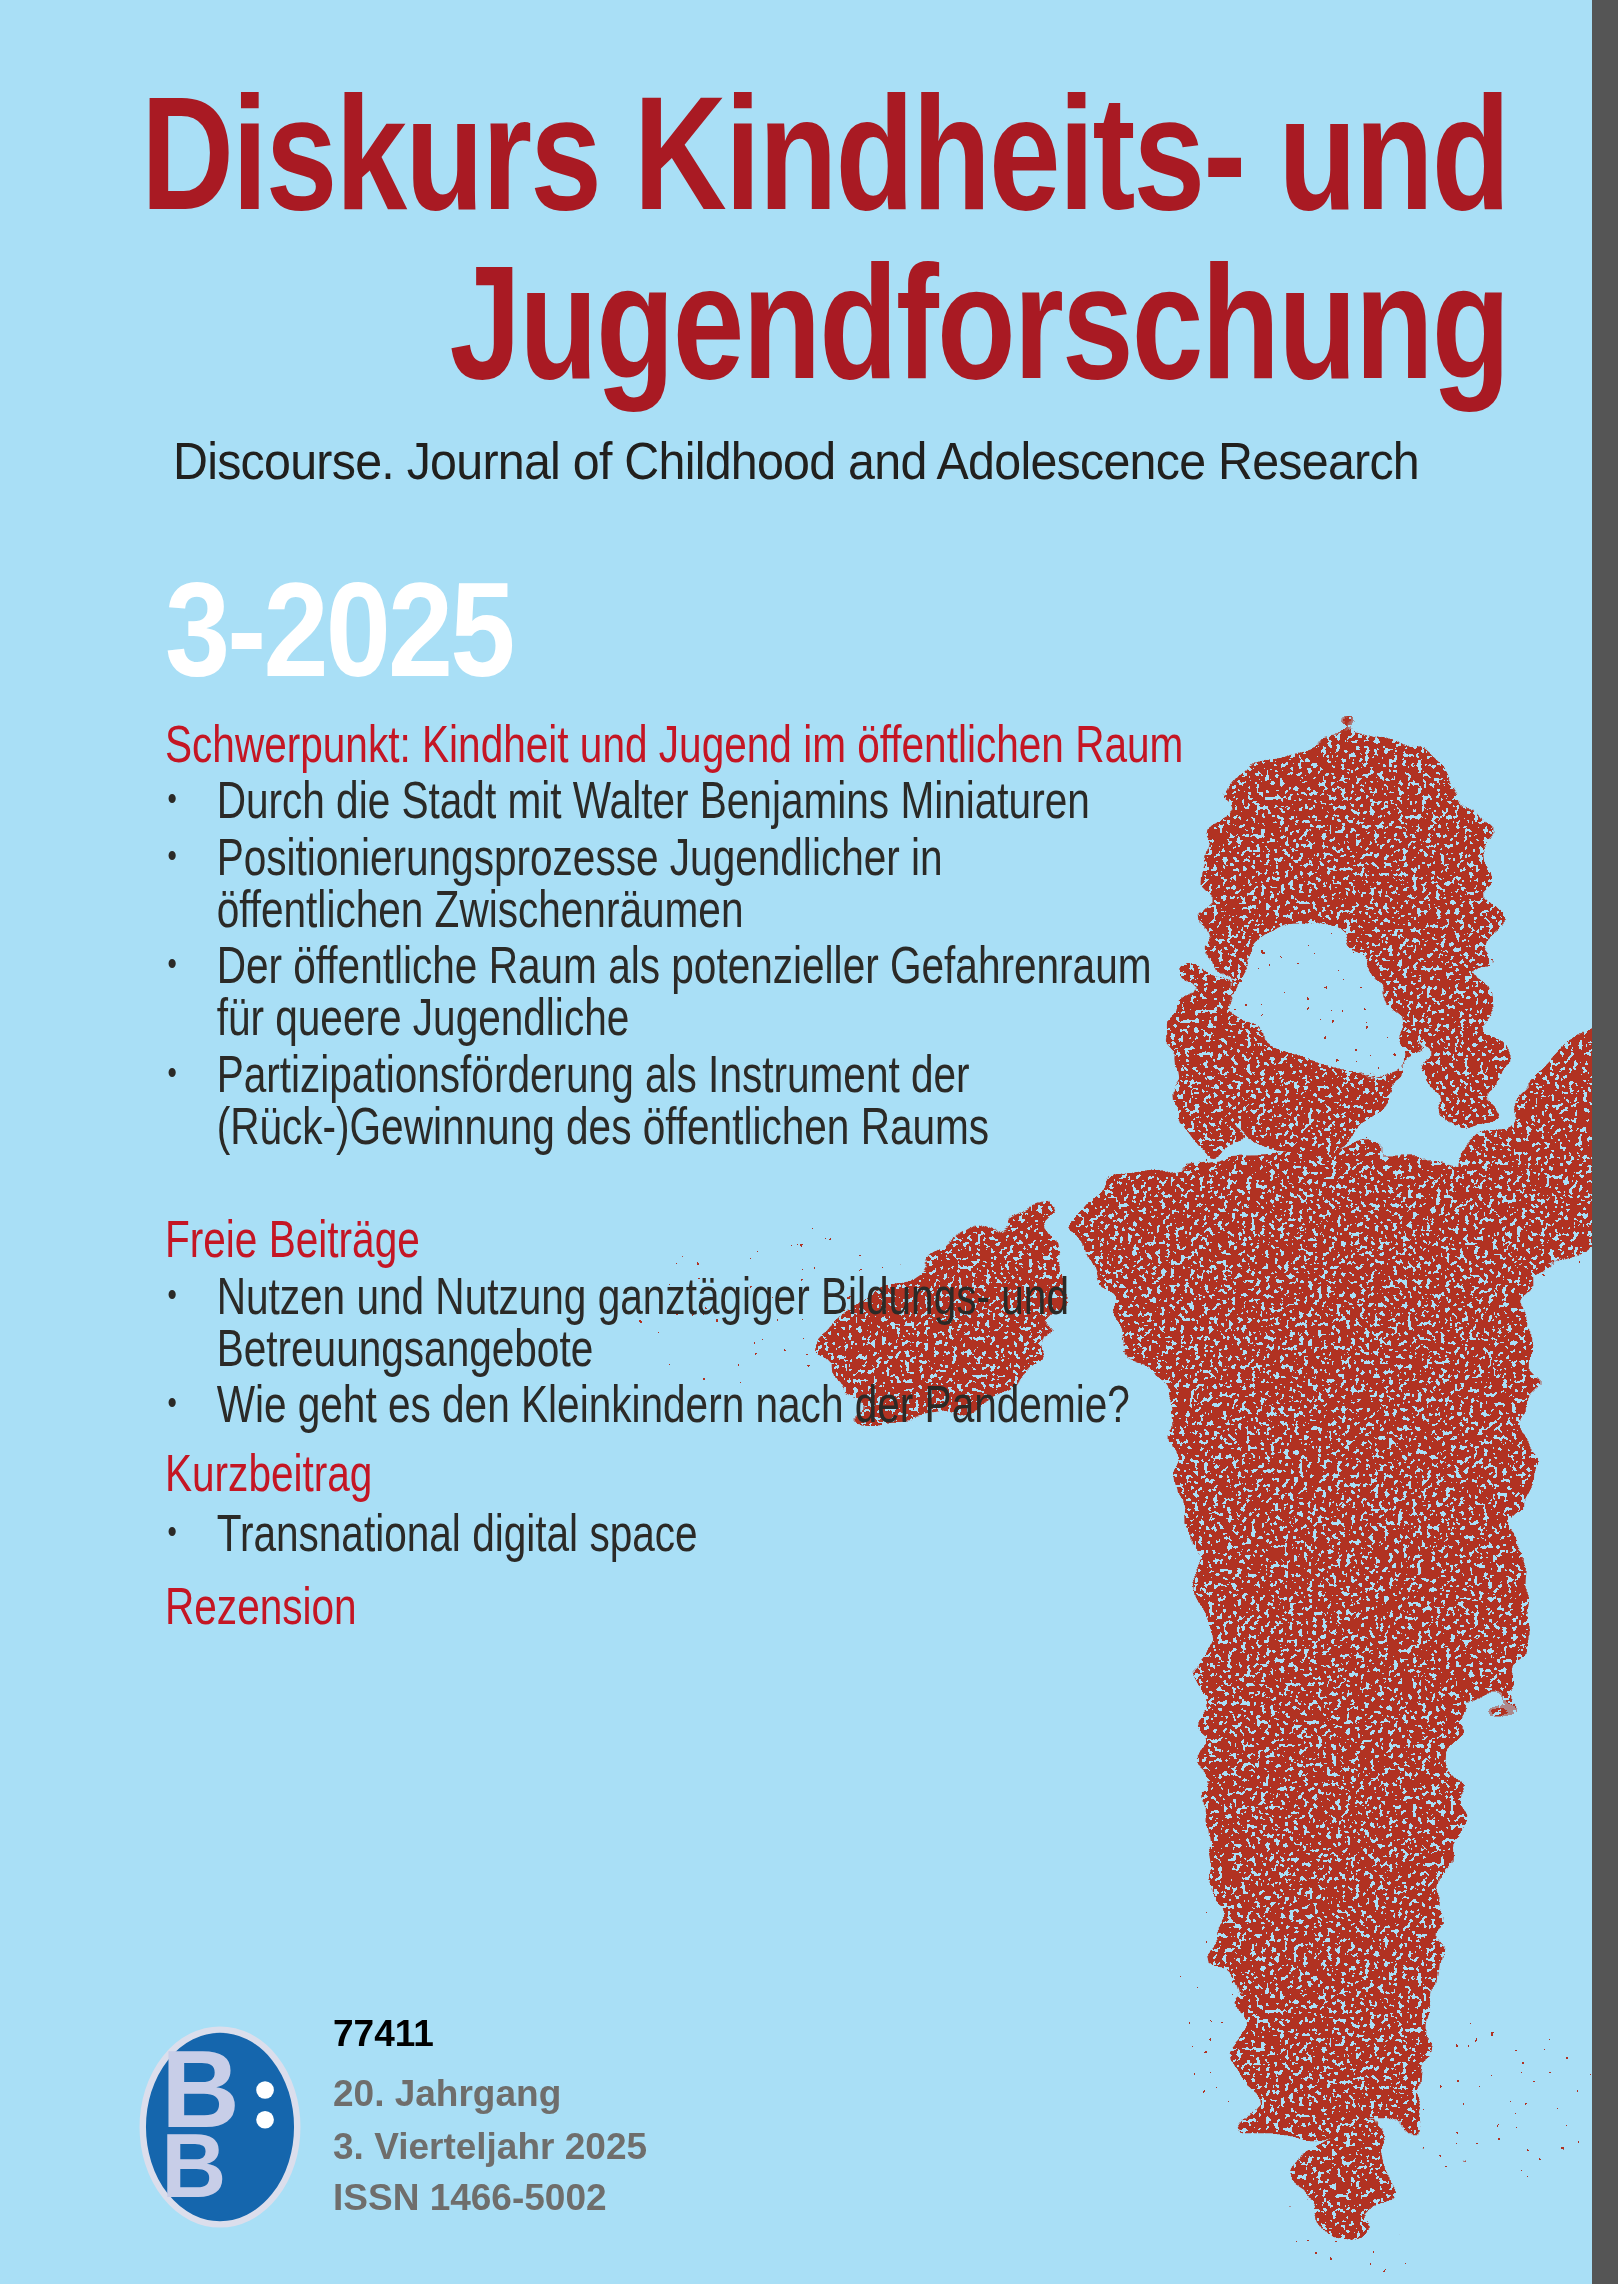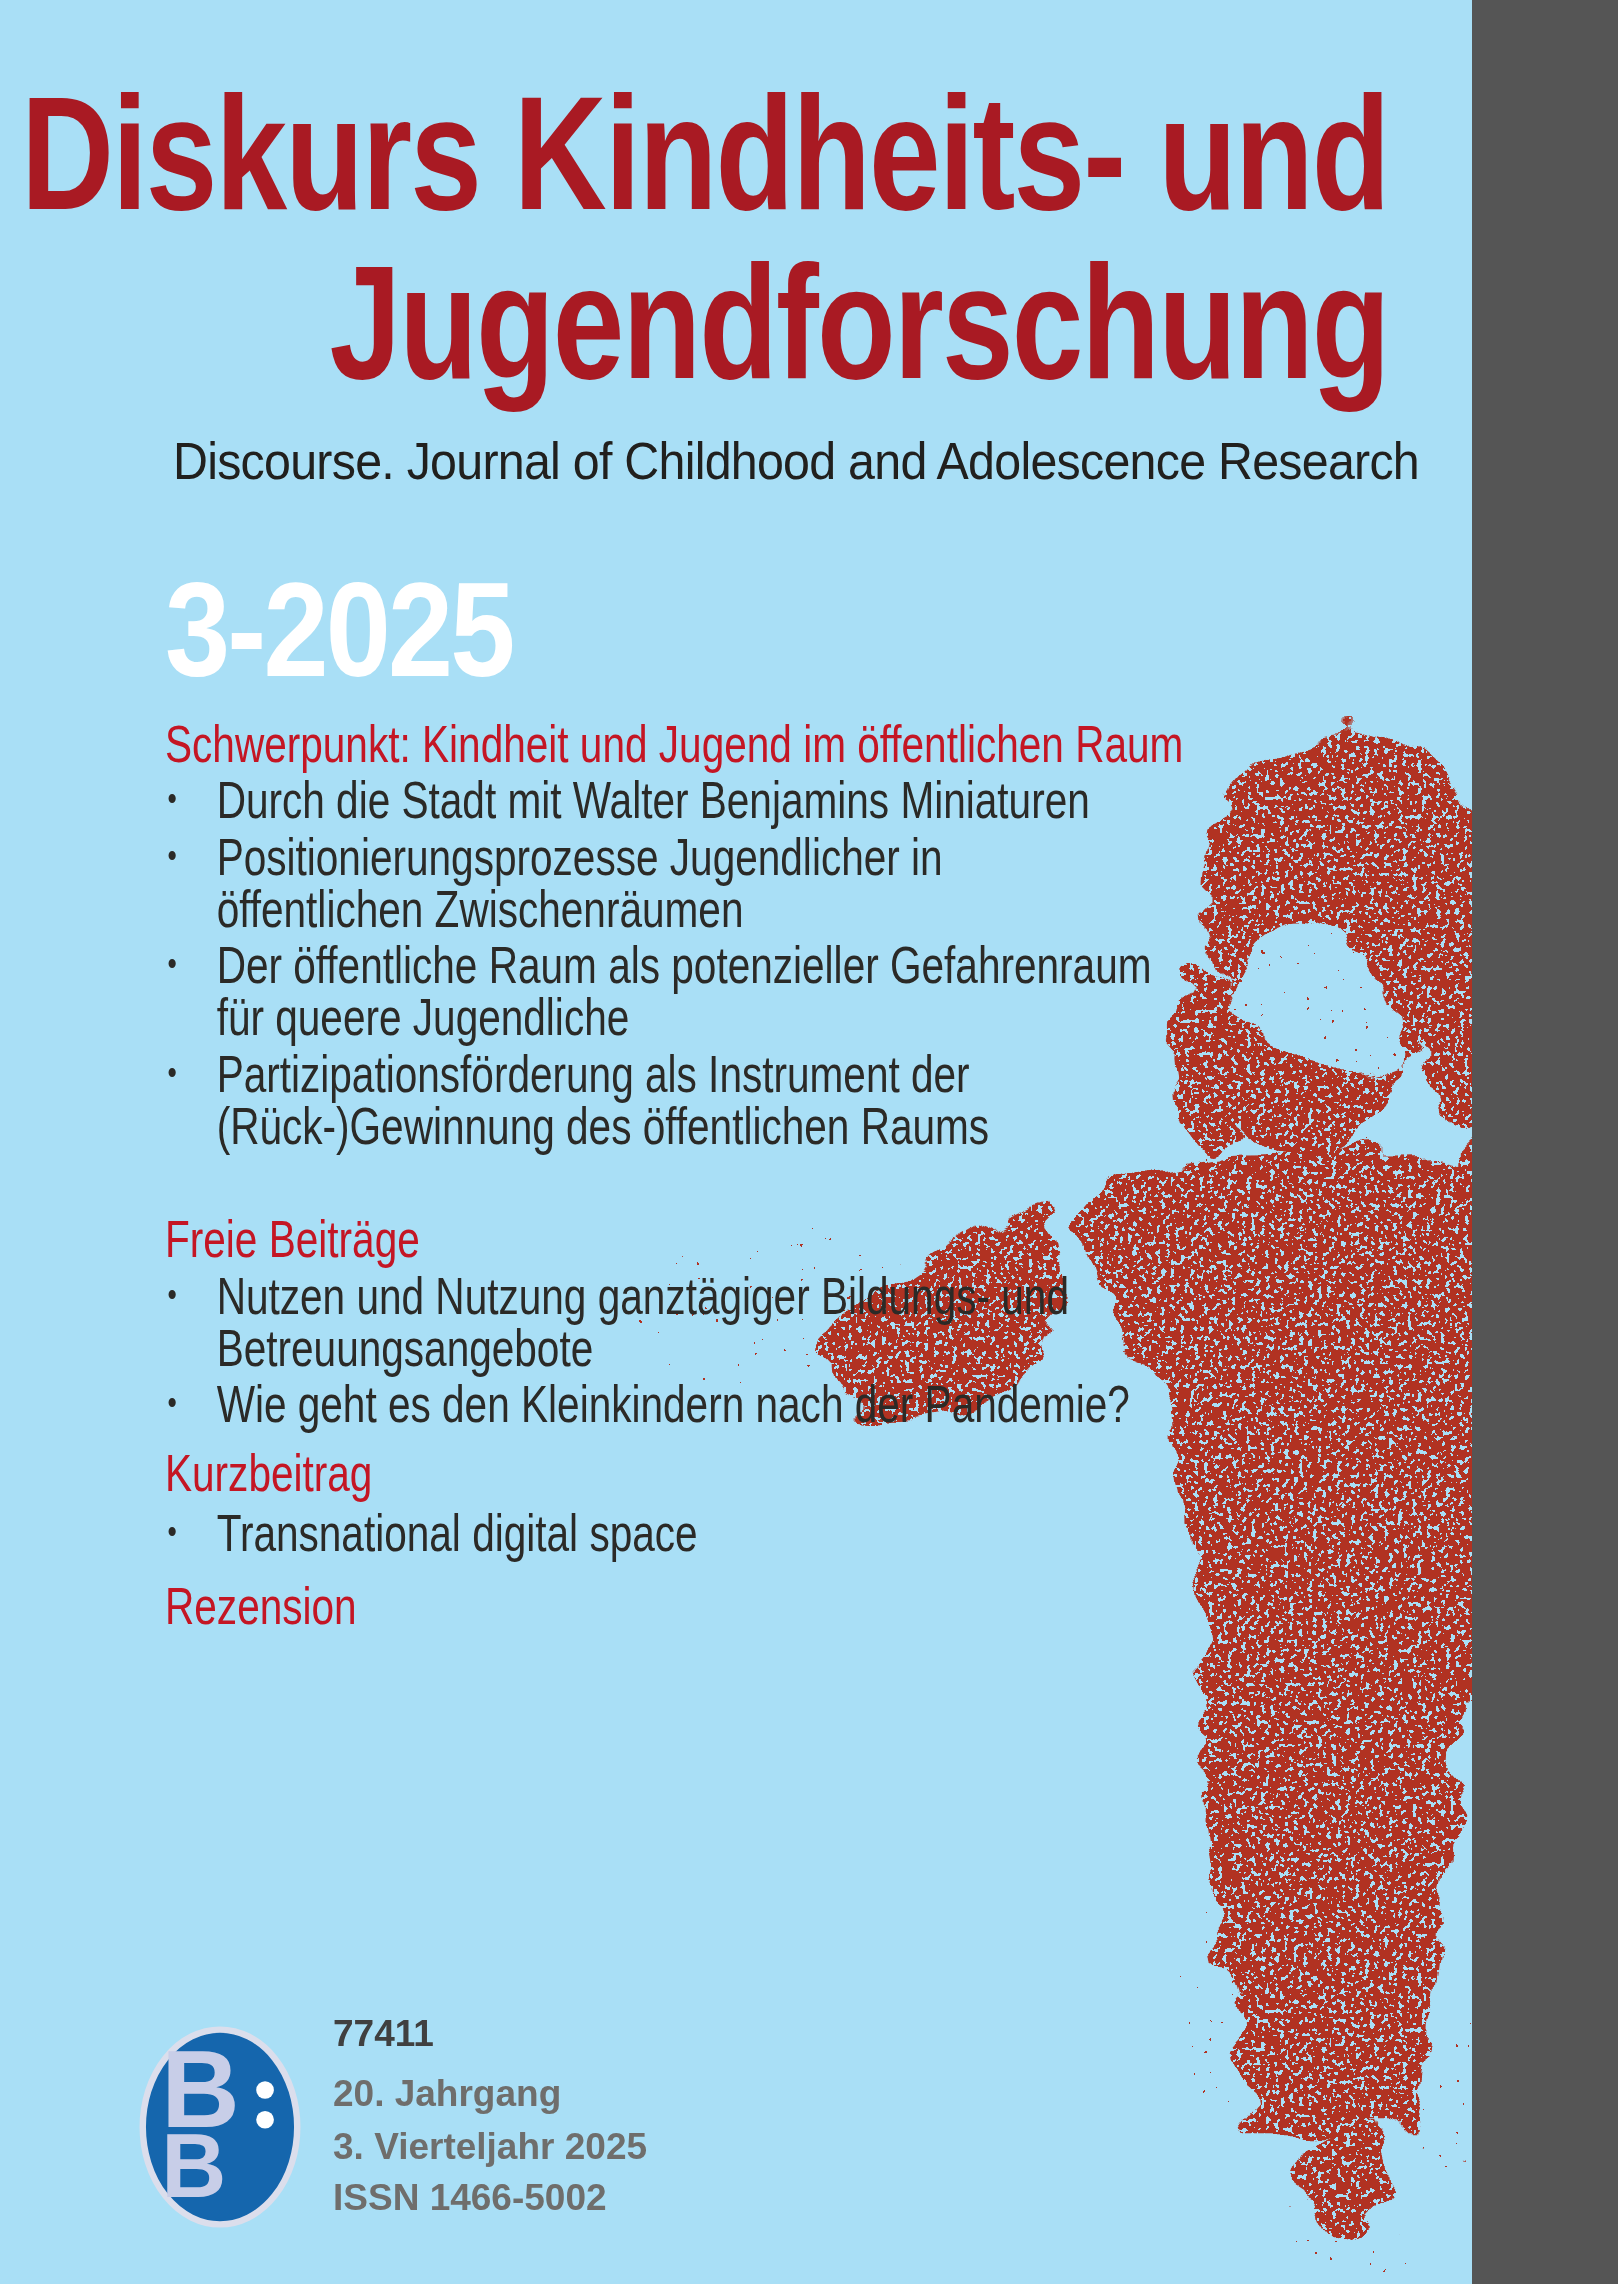"Diskurs Kindheits- und" .page { width: 1472px -> 1592px }
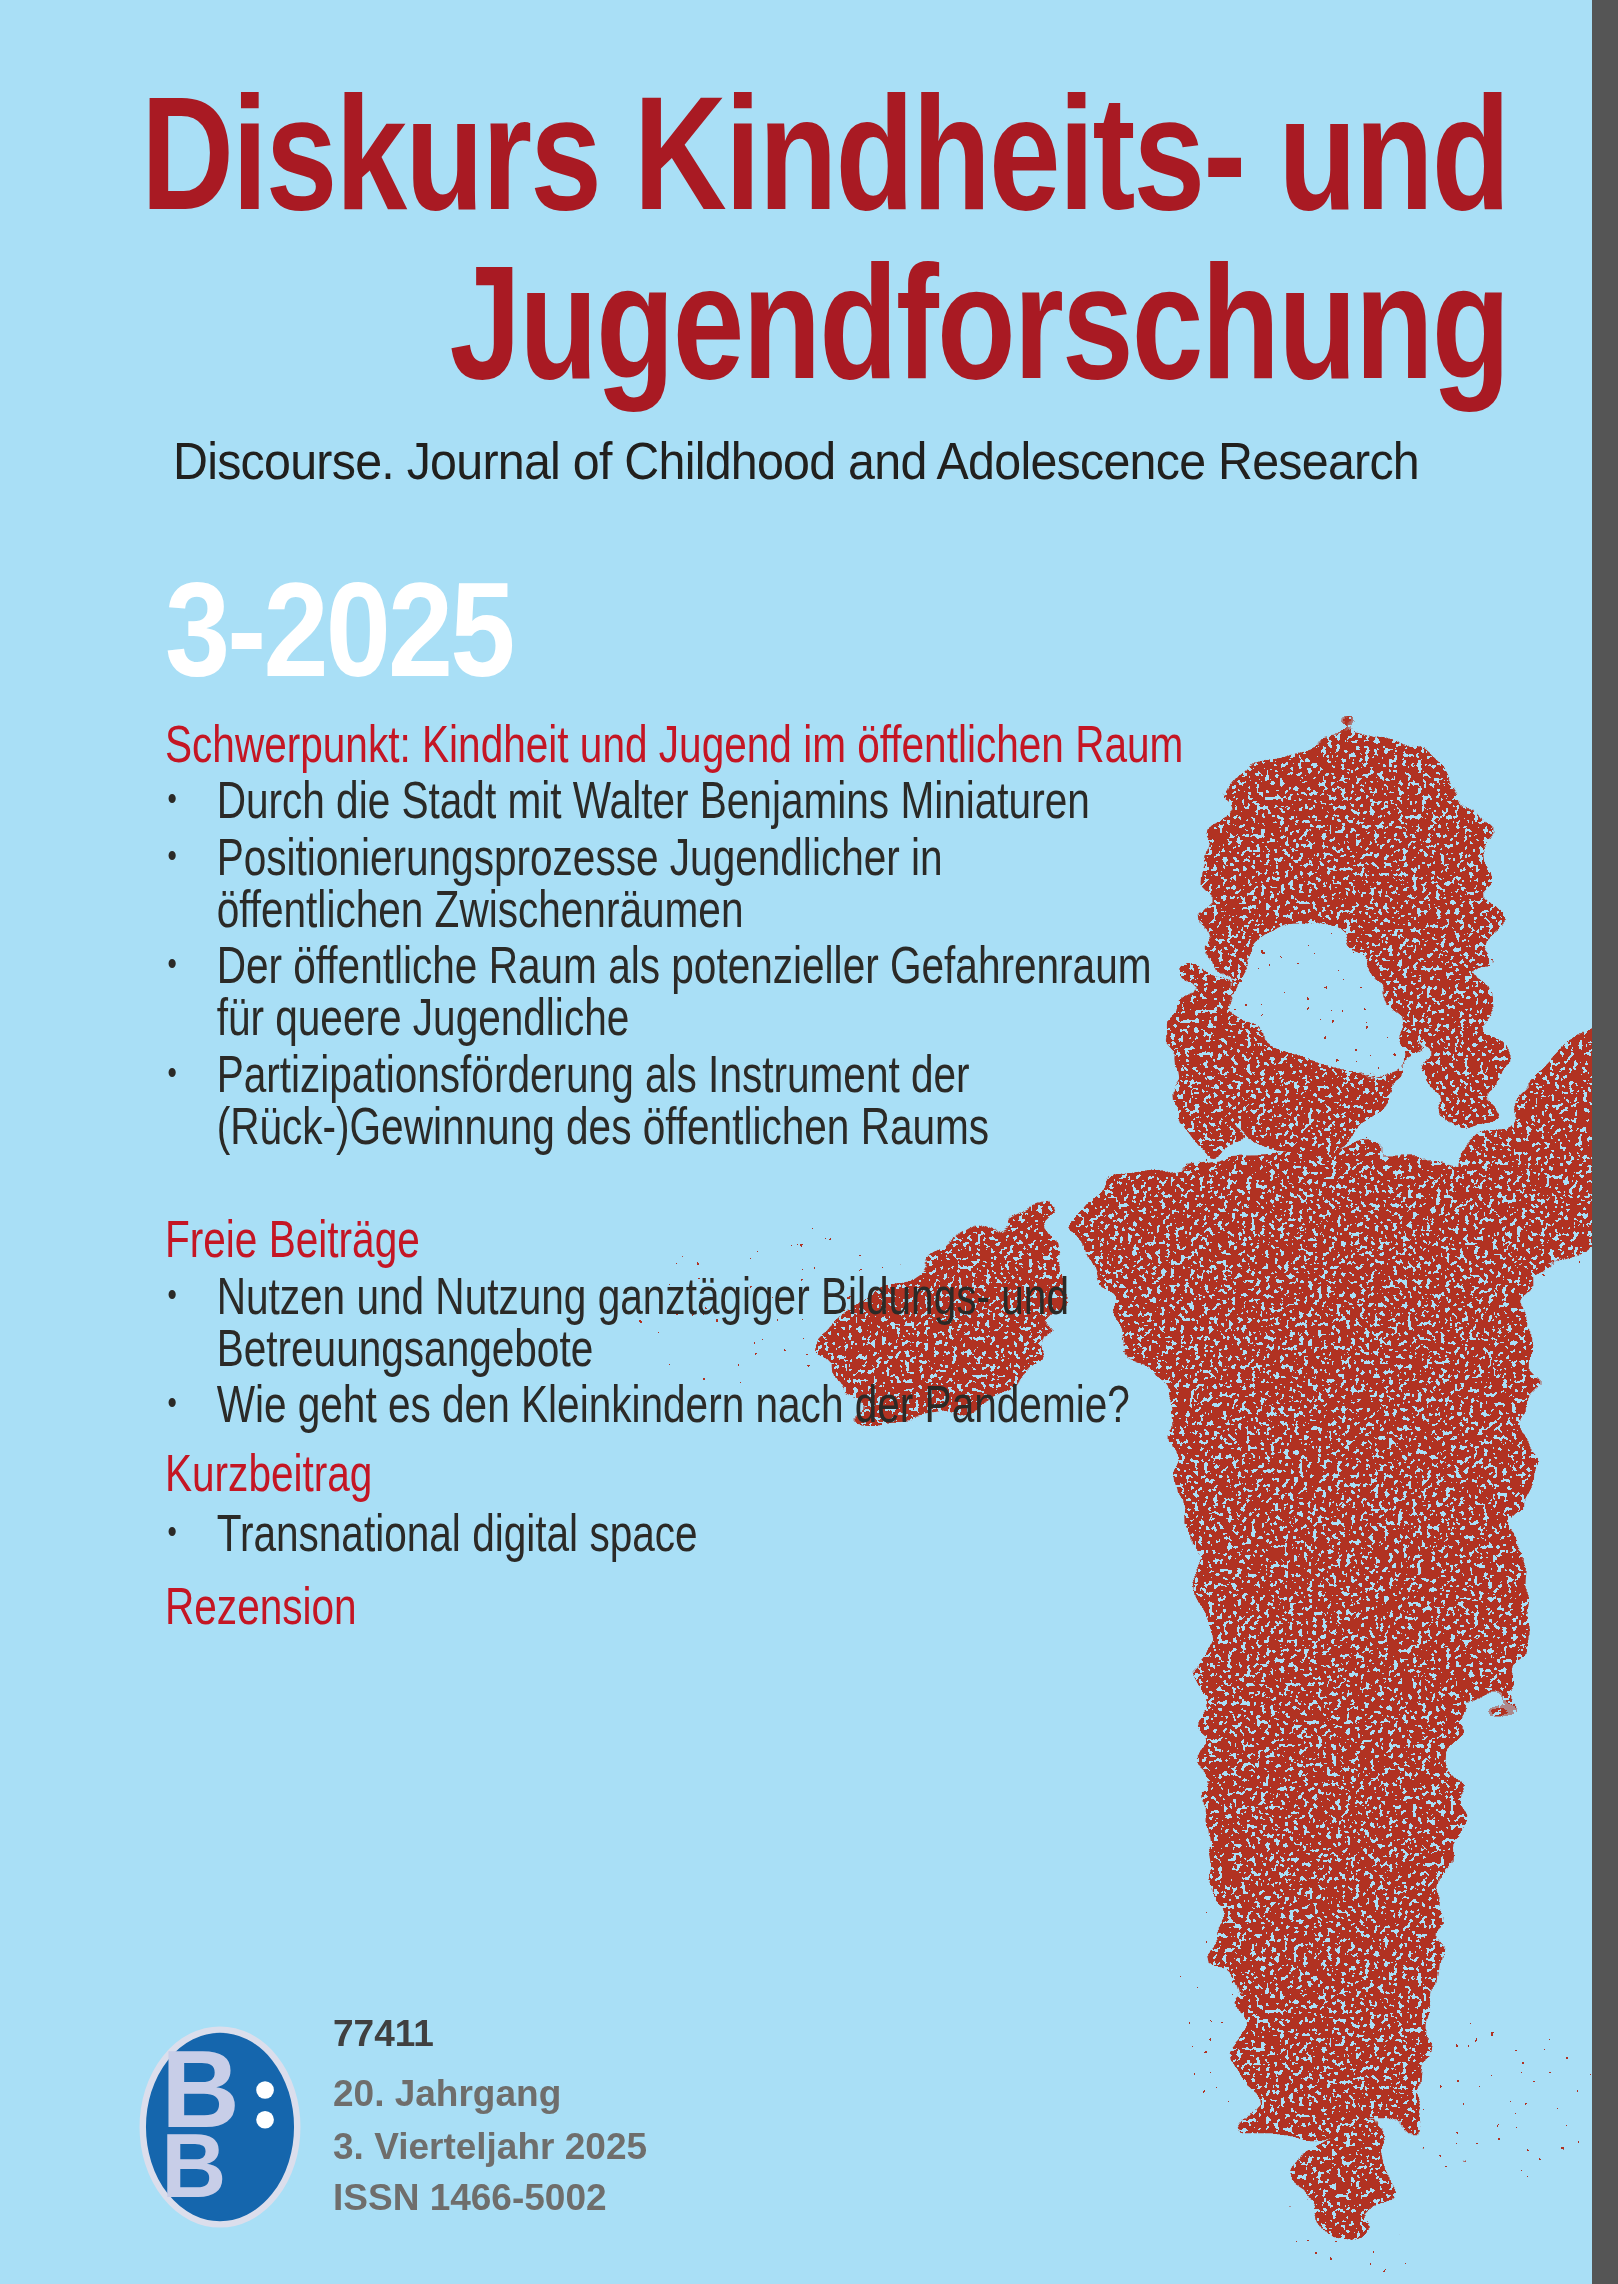"77411" .imprint-bold { color: #404040 -> #000000 }
